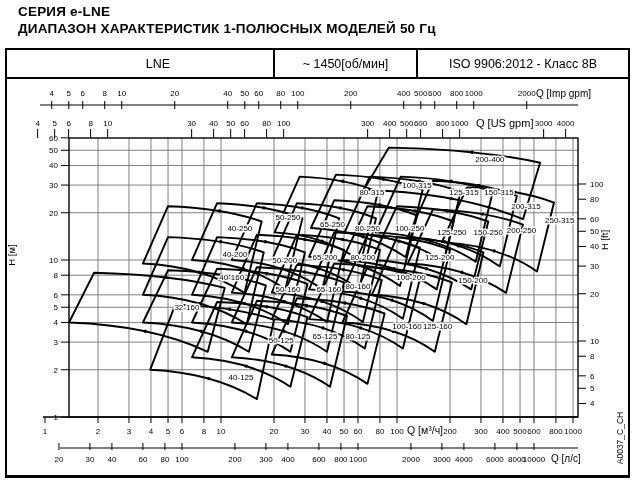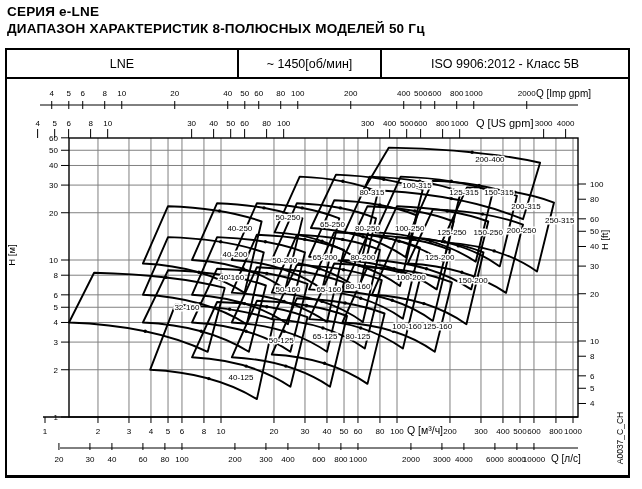"СЕРИЯ e-LNE" .title { left: 7px -> 18px }
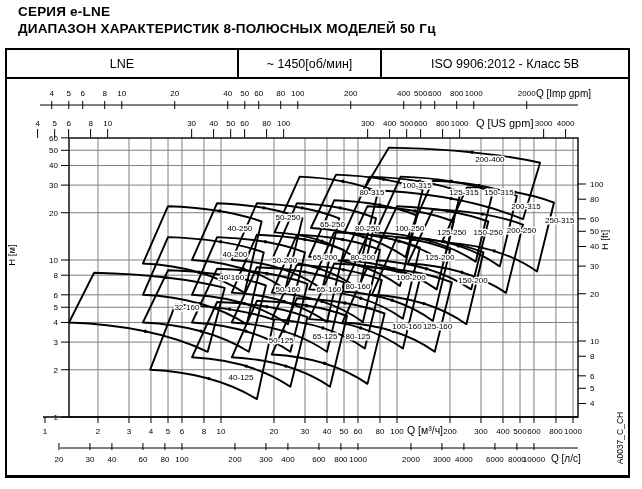"ДИАПАЗОН ХАРАКТЕРИСТИК 8-ПОЛЮСНЫХ" div { text: 8-ПОЛЮСНЫХ -> 1-ПОЛЮСНЫХ }
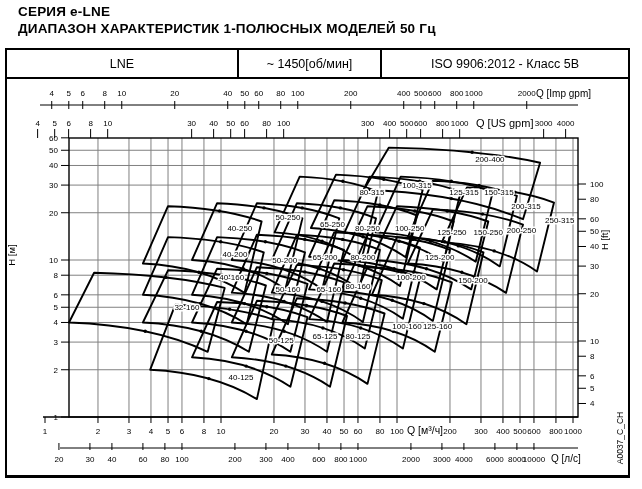"LNE" .c1 { padding-left: none -> 36px }
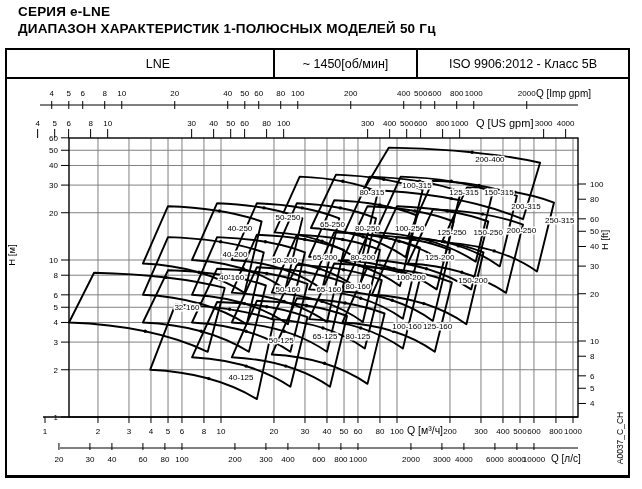"ISO 9906:2012 - Класс 5B" div.cell { text: 5B -> 8B }
